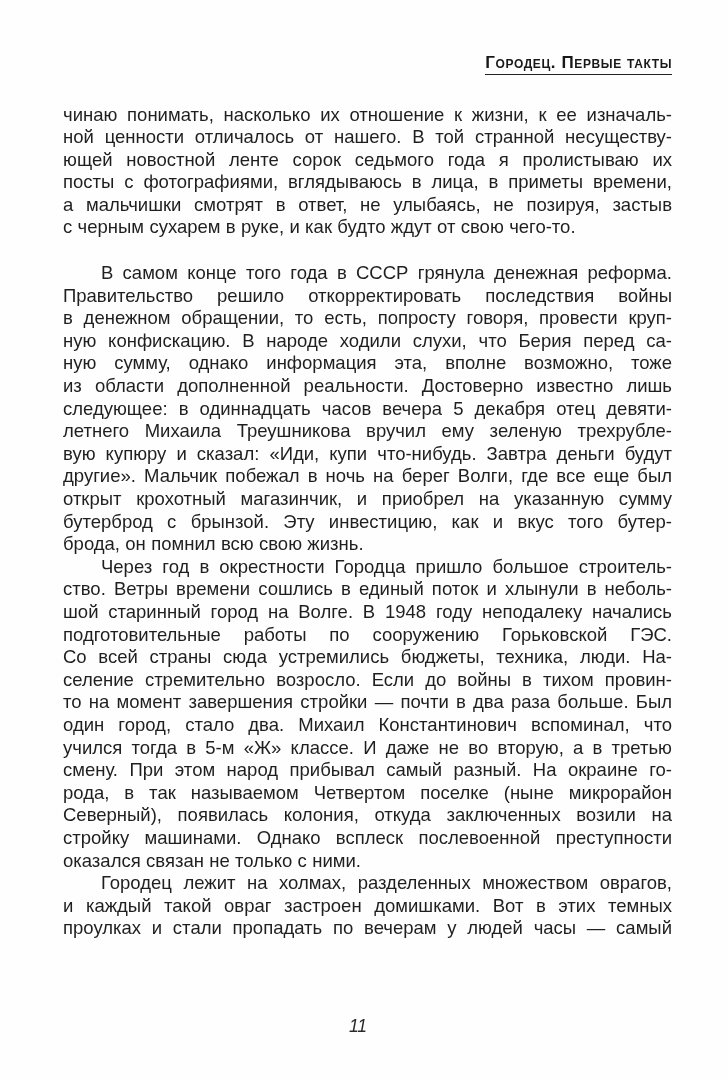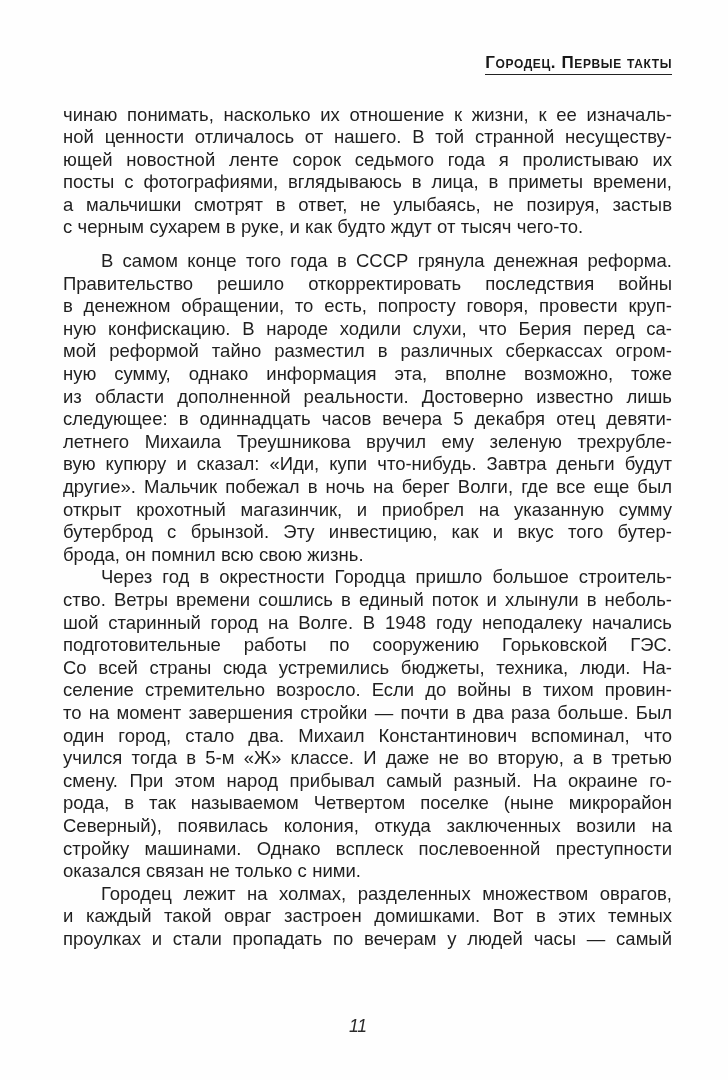"чинаю понимать, насколько их отношение" .para.gap-after { margin-bottom: 11px -> 23px }
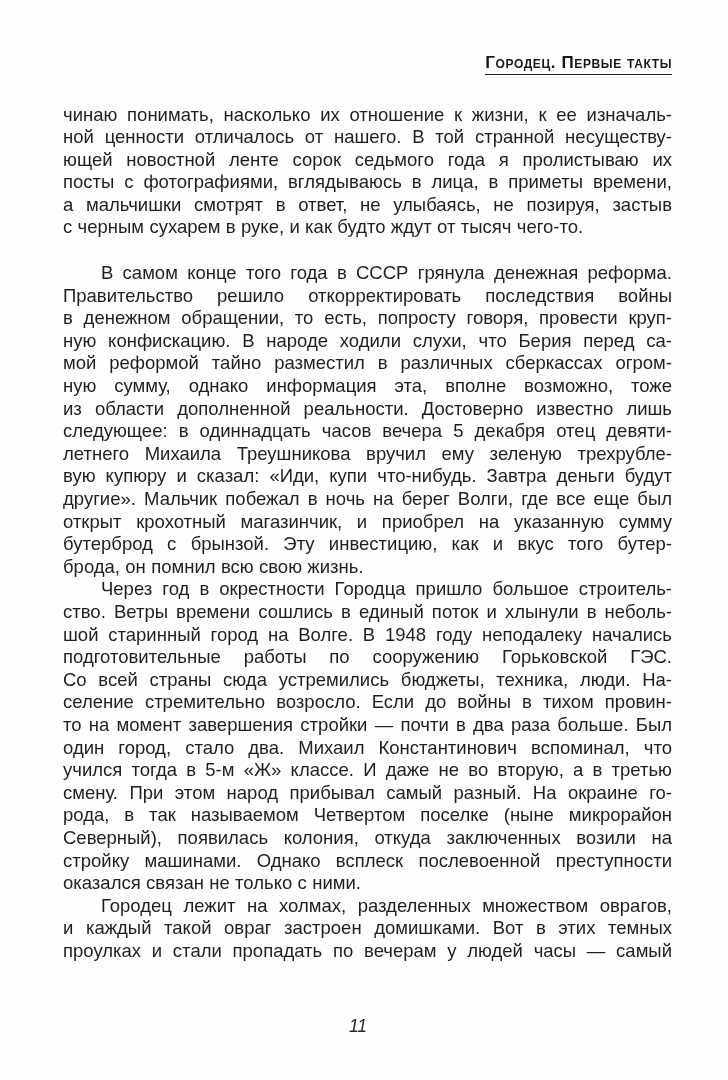"с черным сухарем в руке," div.line { text: тысяч -> свою }
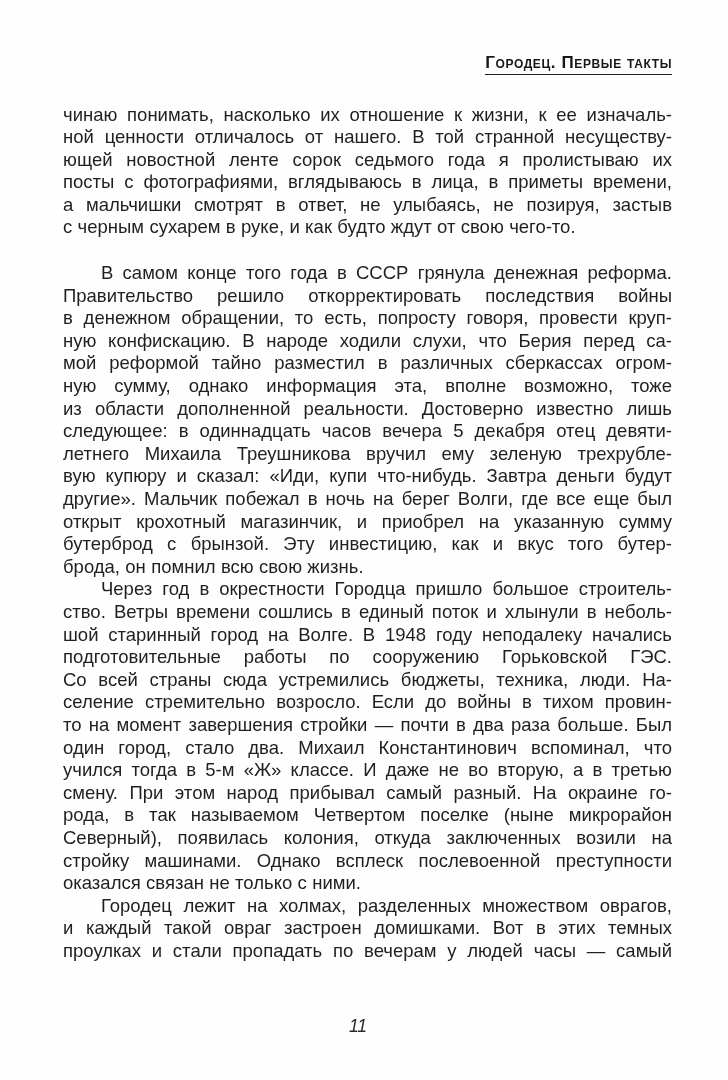"мой реформой тайно разместил в" div.line { html: <div>мой реформой тайно разместил в различных сберкассах огром-</div> -> none }
